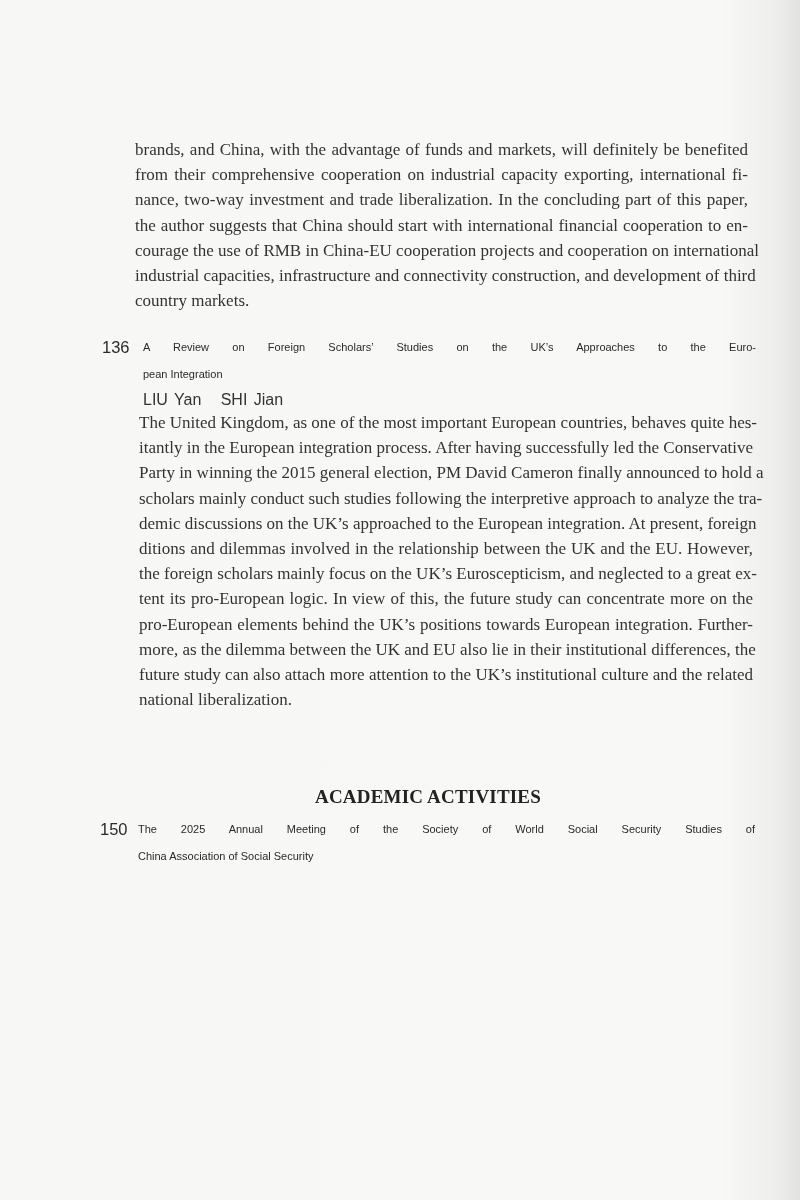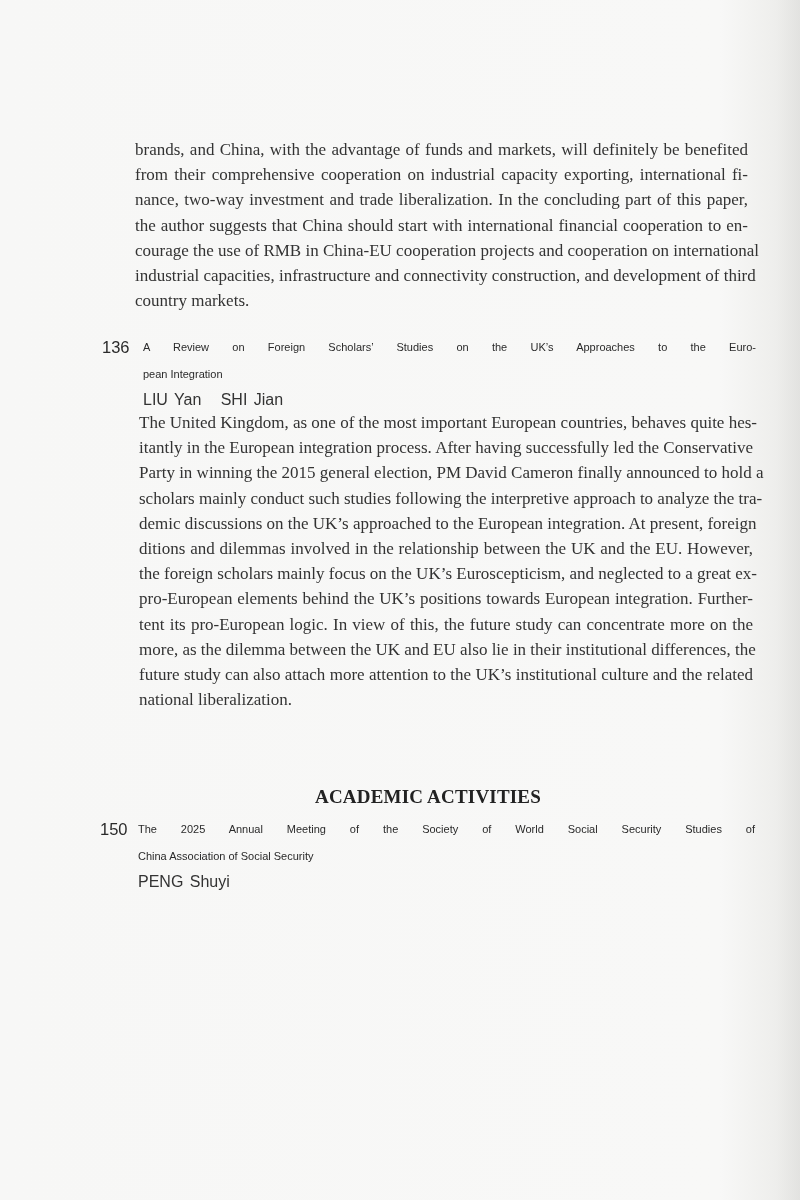"pro-European elements behind the UK’s" span.line { order: before "tent its pro-European logic. In" -> after "tent its pro-European logic. In" }
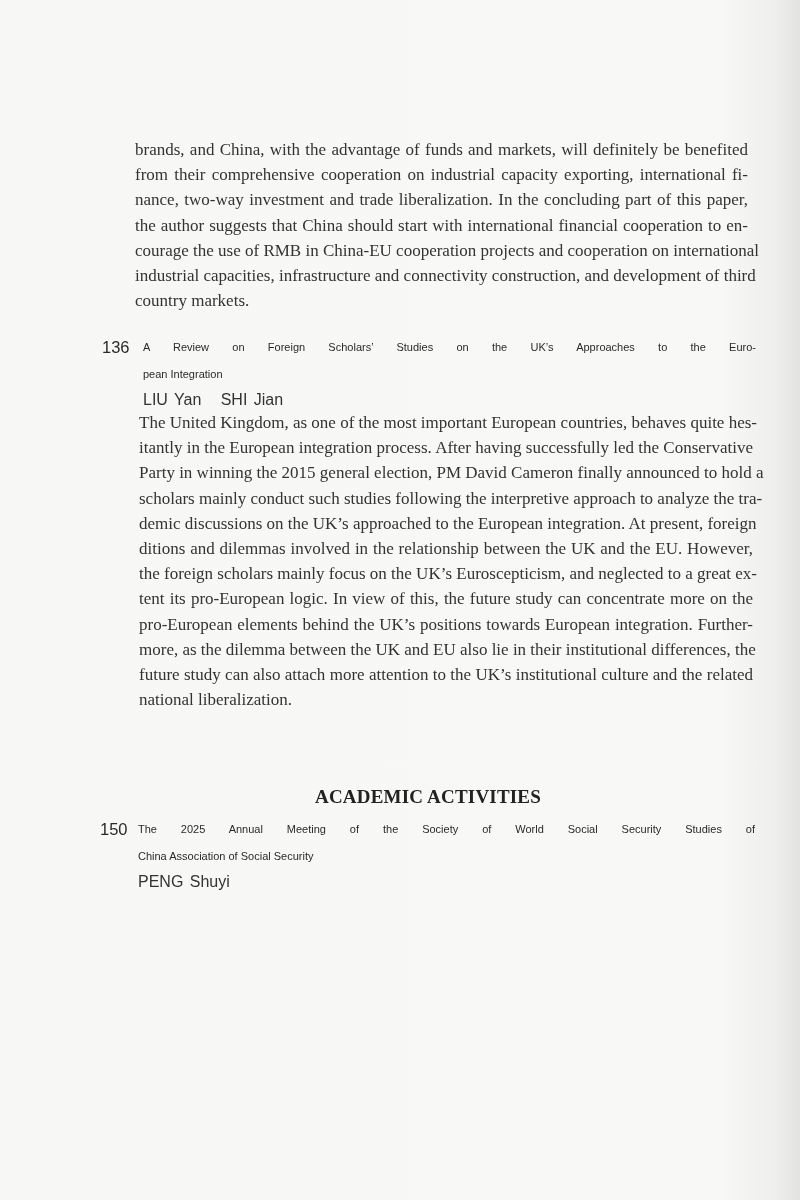"PENG Shuyi" span.authors { html: <span>PENG Shuyi</span> -> none }
